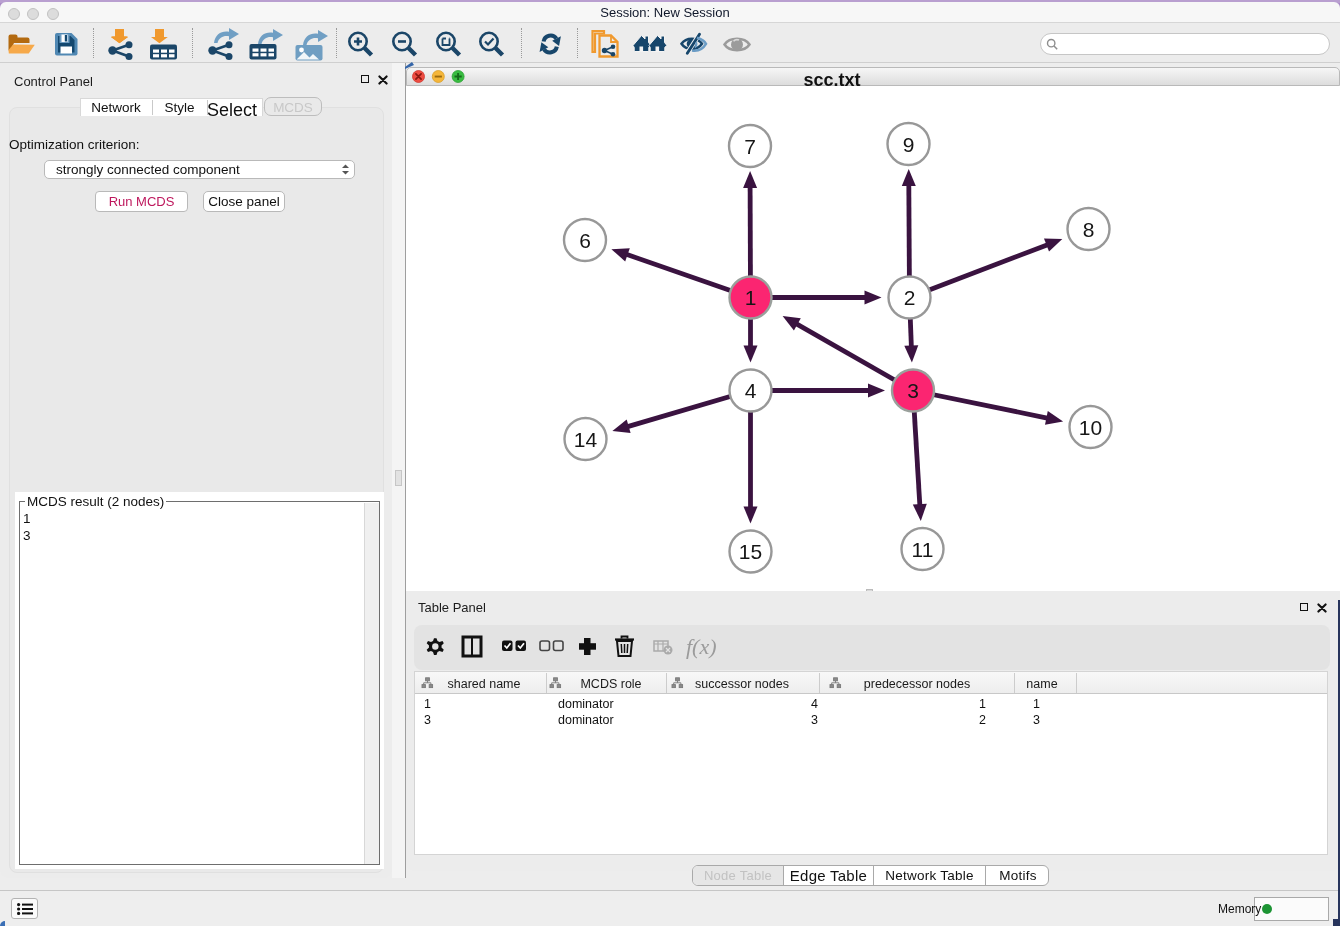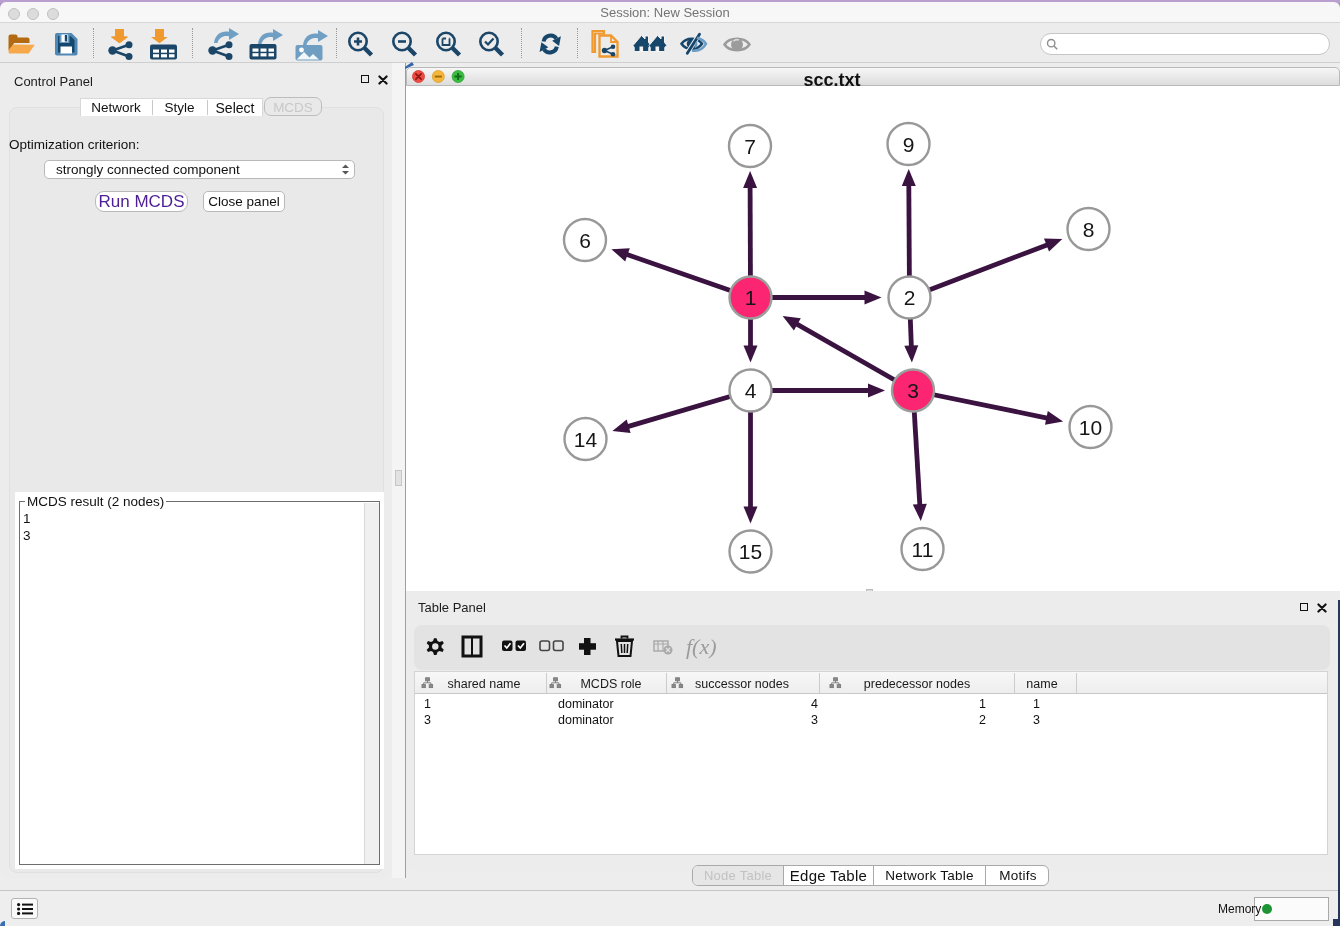"Session: New Session" div.abs { color: #737373 -> #0f172a }
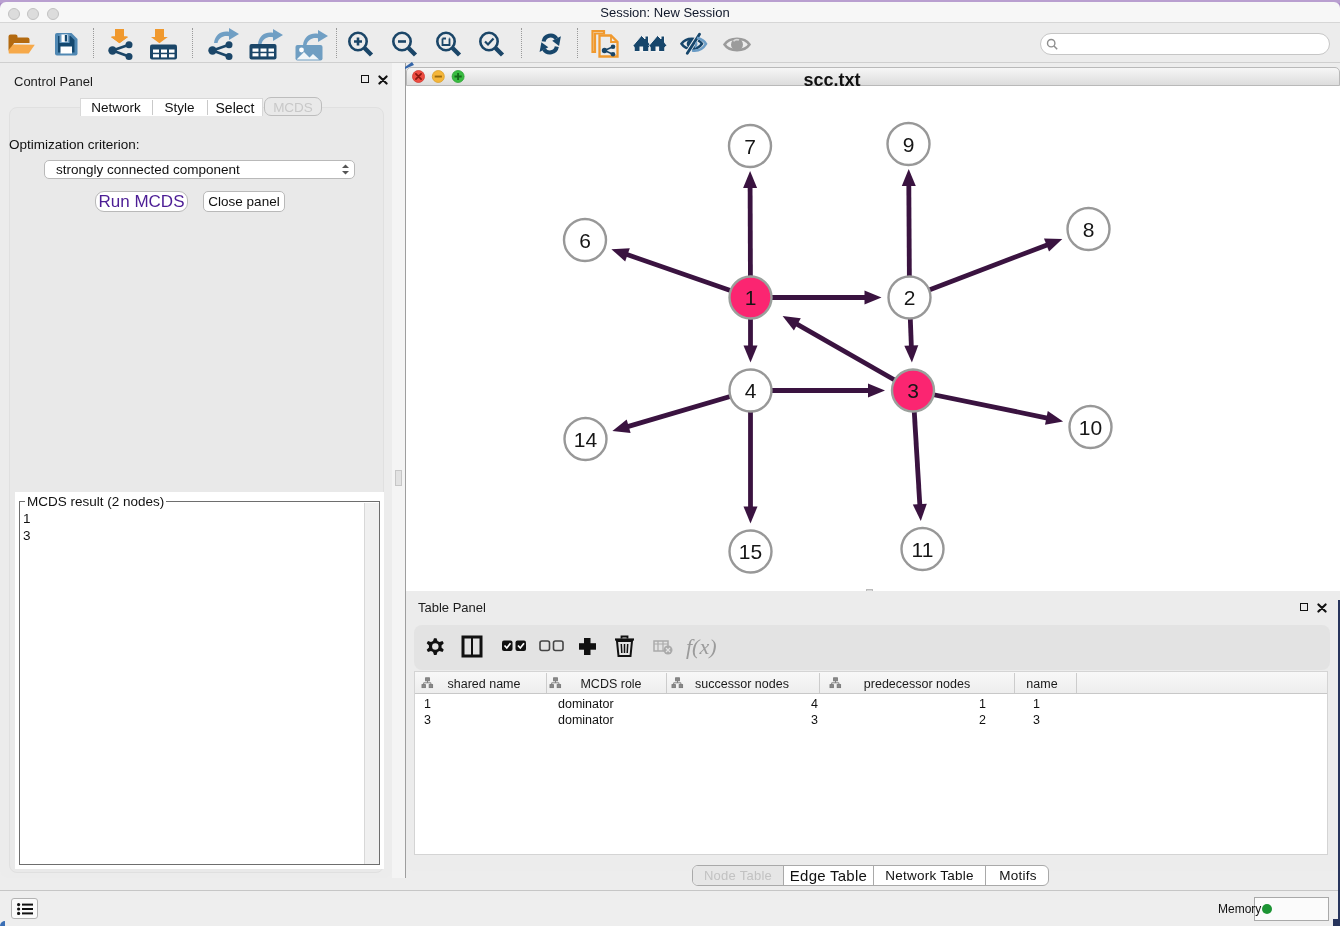"Select" div.abs { font-size: 14px -> 18px; text-align: center -> left }
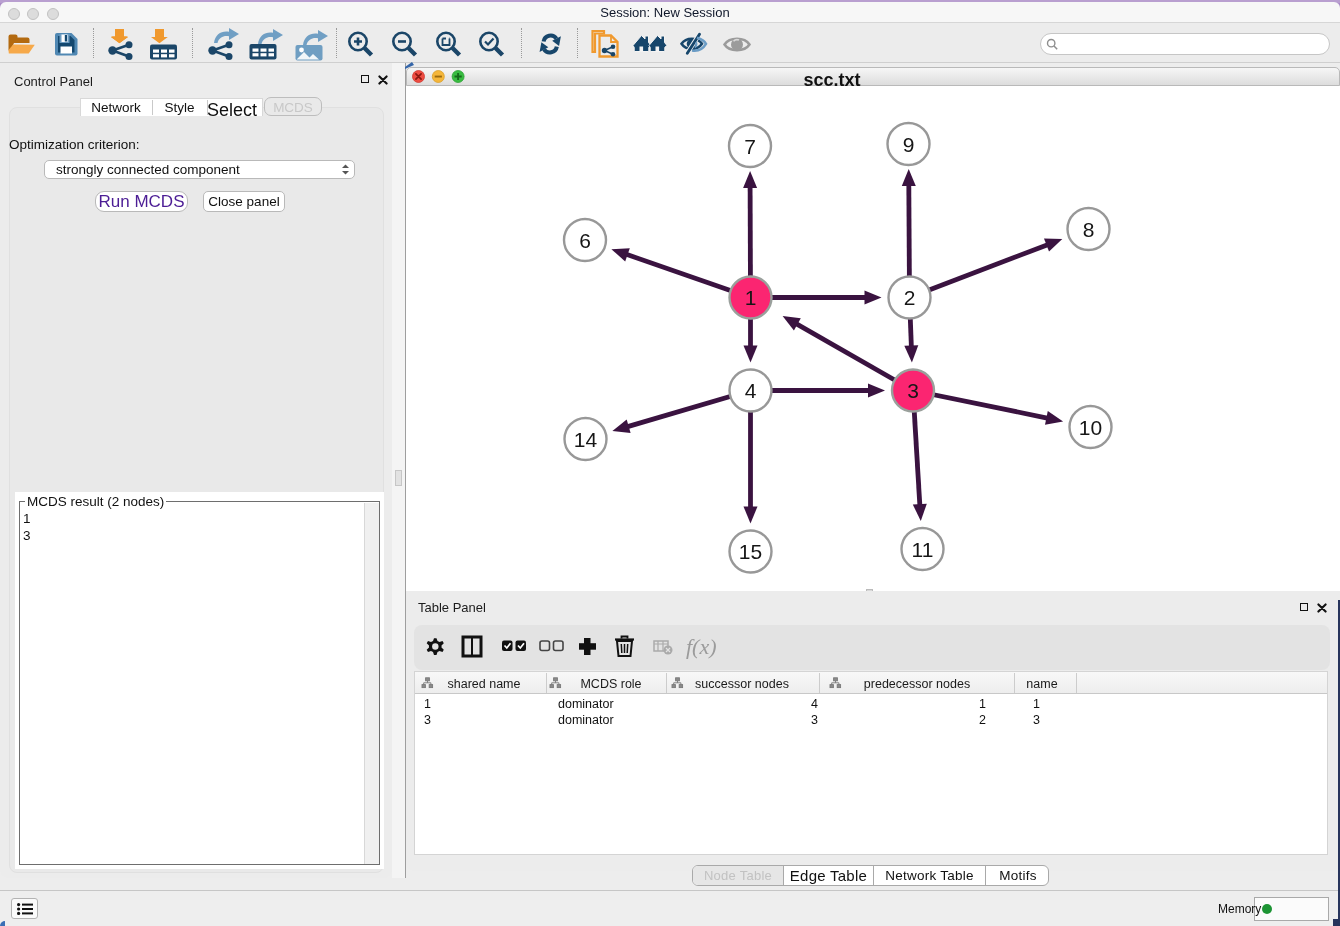"Run MCDS" div.abs { border-radius: 9px -> 4px; color: #4c1d95 -> #be185d; font-size: 17px -> 13px }
